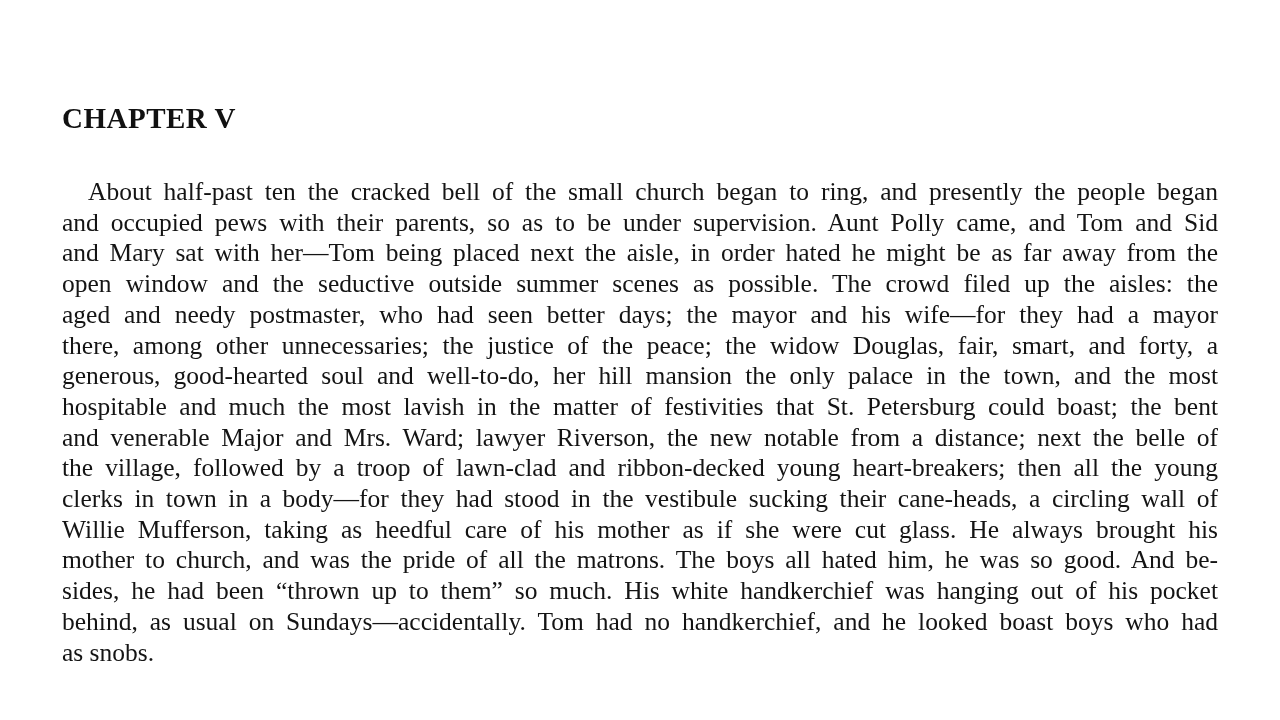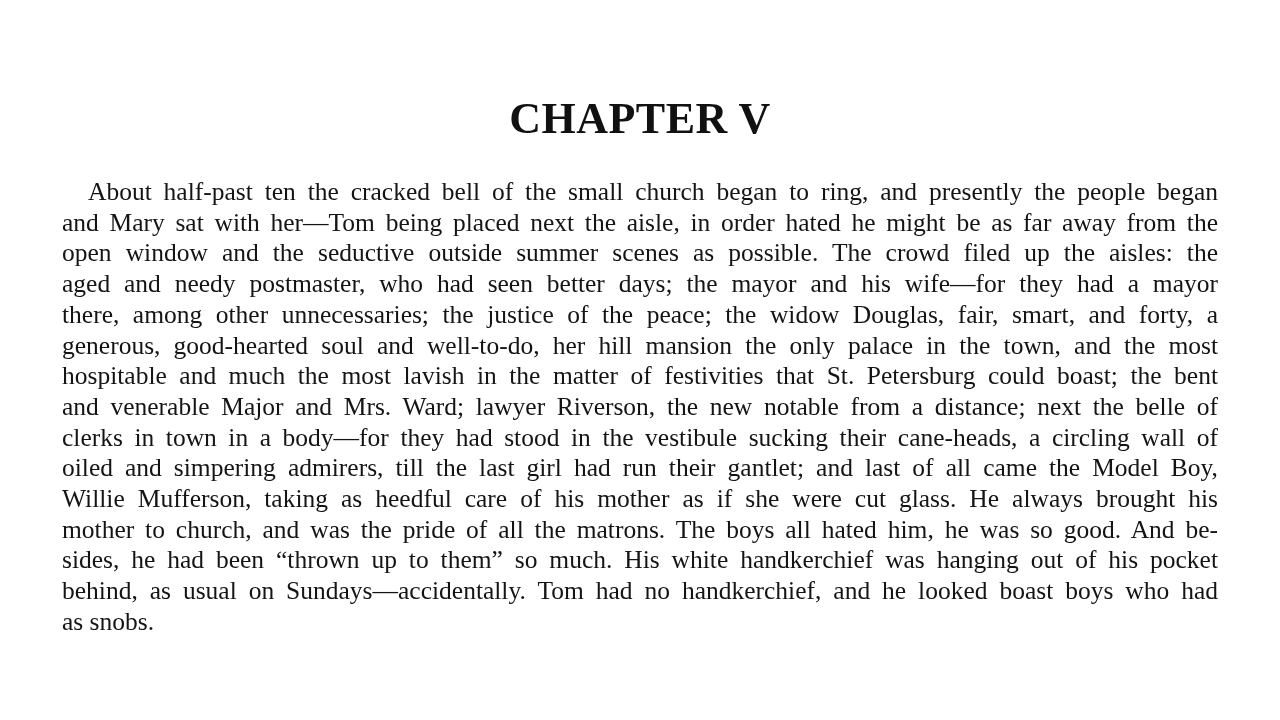"CHAPTER V" .chapter-title { font-size: 44px -> 29px; text-align: center -> none }
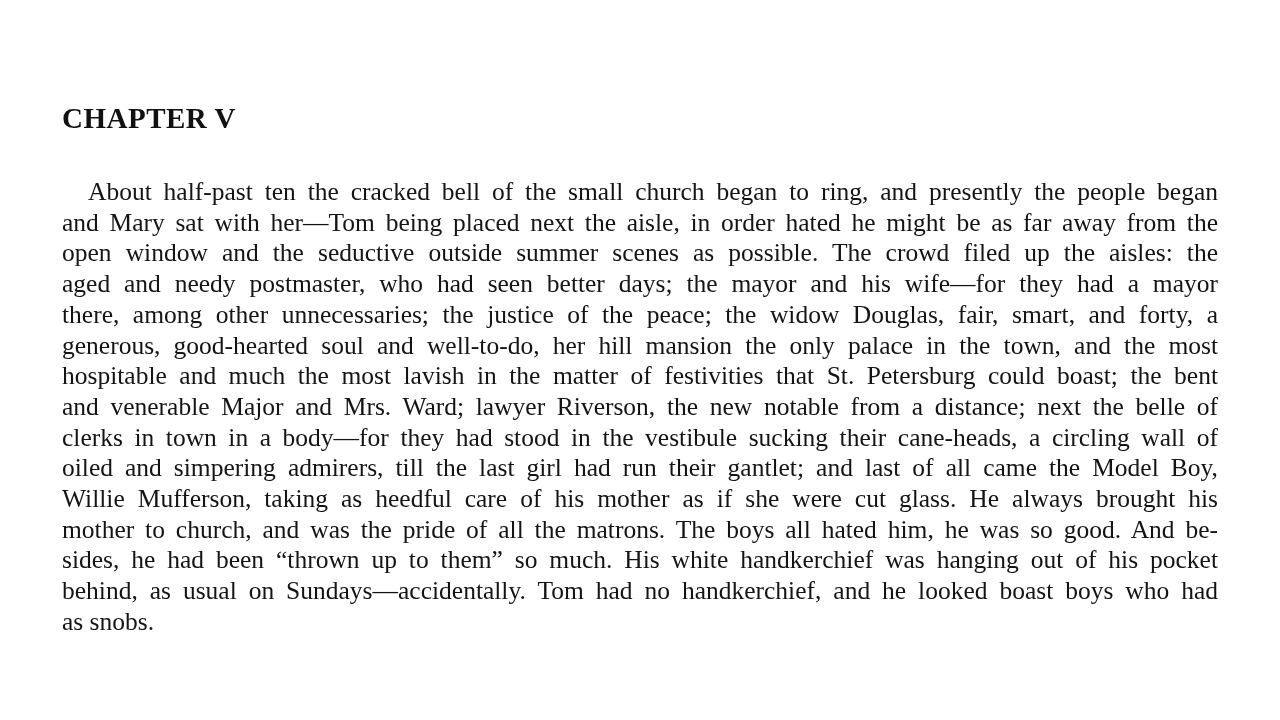"and occupied pews with their" div.line { html: none -> <div>and occupied pews with their parents, so as to be under supervision. Aunt Polly came, and Tom and Sid</div> }
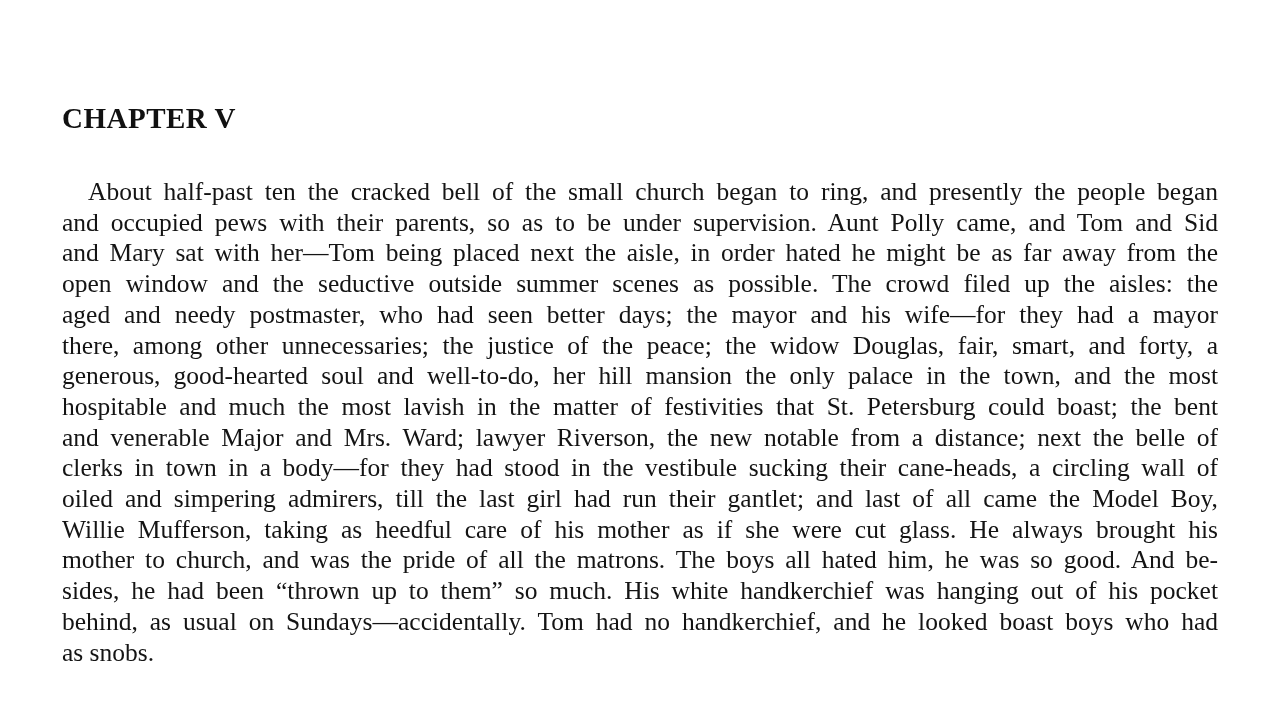"the village, followed by a" div.line { html: none -> <div>the village, followed by a troop of lawn-clad and ribbon-decked young heart-breakers; then all the young</div> }
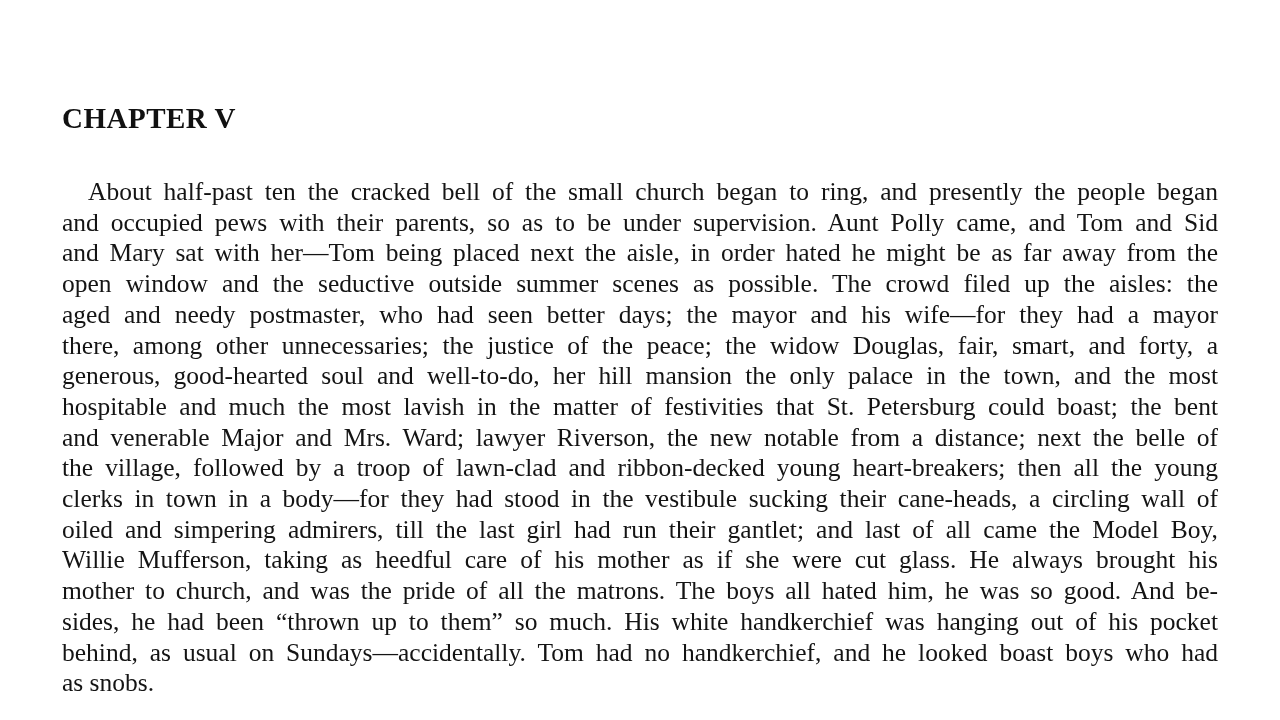"oiled and simpering admirers, till" div.line { html: <div>oiled and simpering admirers, till the last girl had run their gantlet; and last of all came the Model Boy,</div> -> none }
